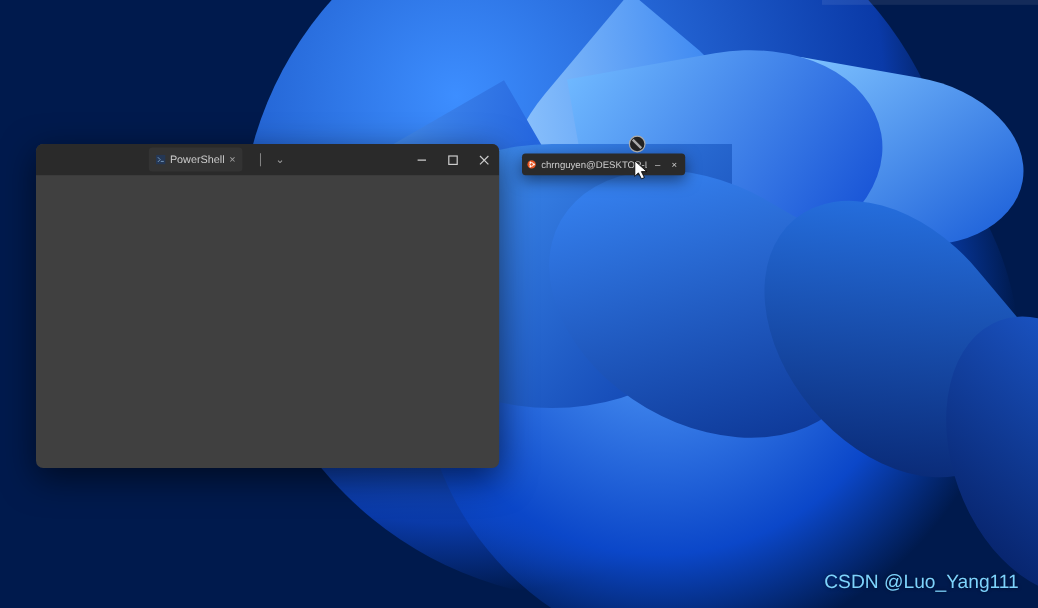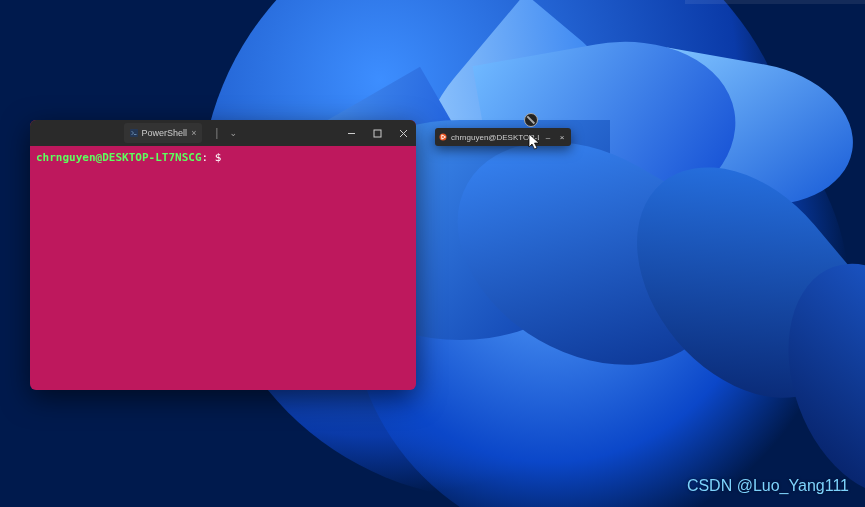"PowerShell" .terminal-window { background: #be185d -> #404040 }
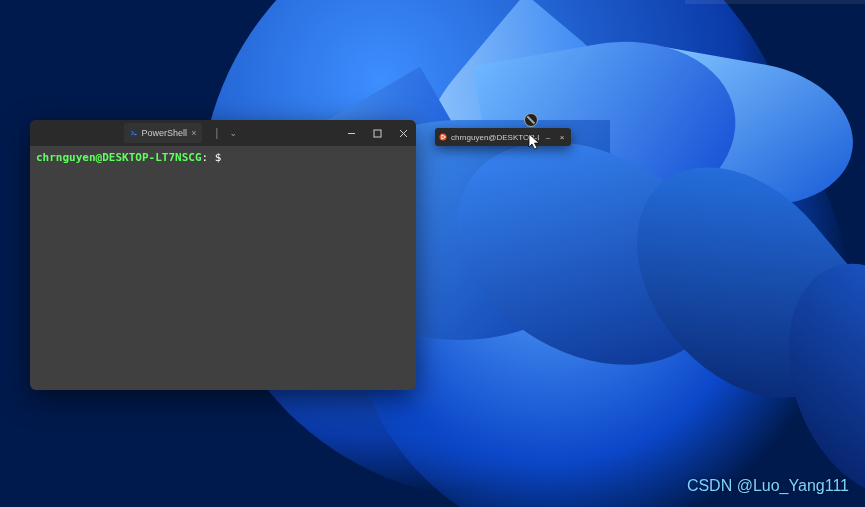"chrnguyen@DESKTOP-LT7NSCG: $" div.terminal-body { html: <div> <span>chrnguyen@DESKTOP-LT7NSCG</span><span>:</span> <span>$</span> </div> -> none }
